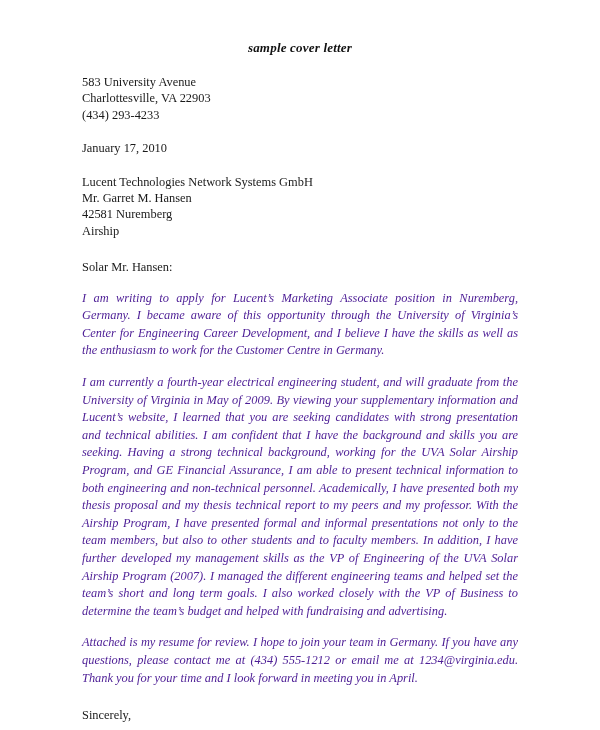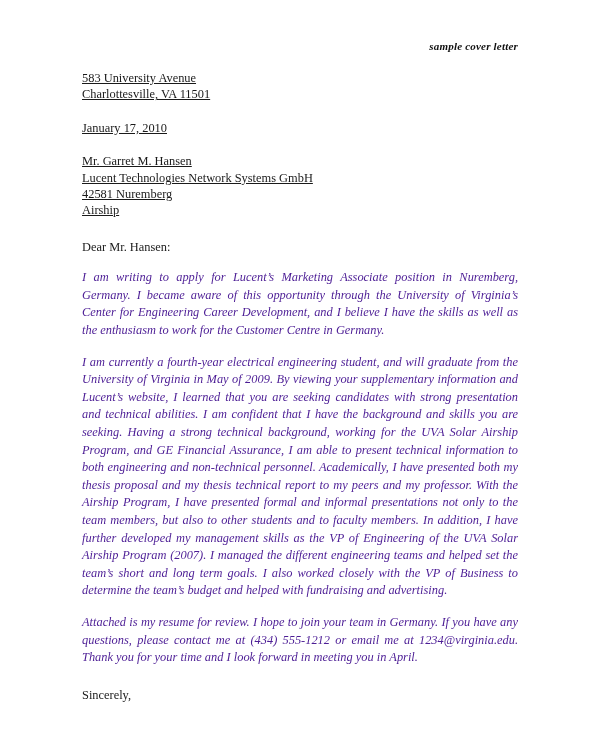"sample cover letter" .doc-header { font-size: 11px -> 13px; text-align: right -> center }
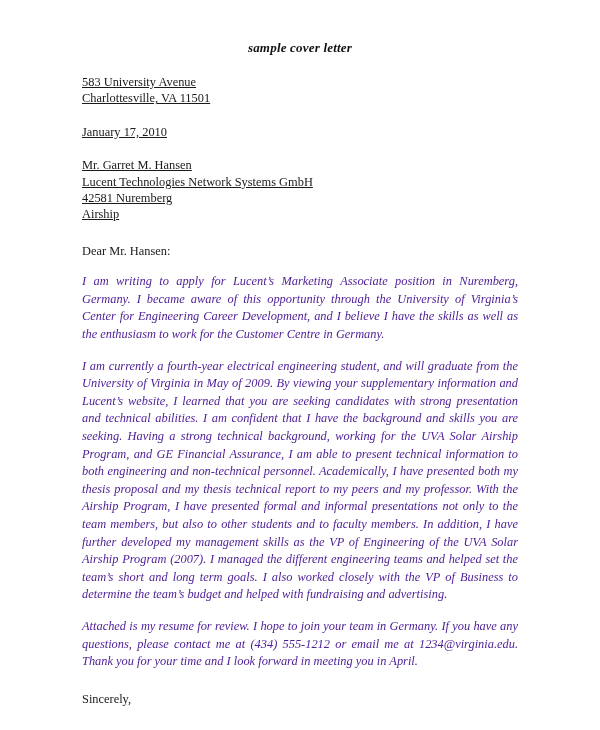"583 University Avenue" .block .line { text-decoration: underline -> none }
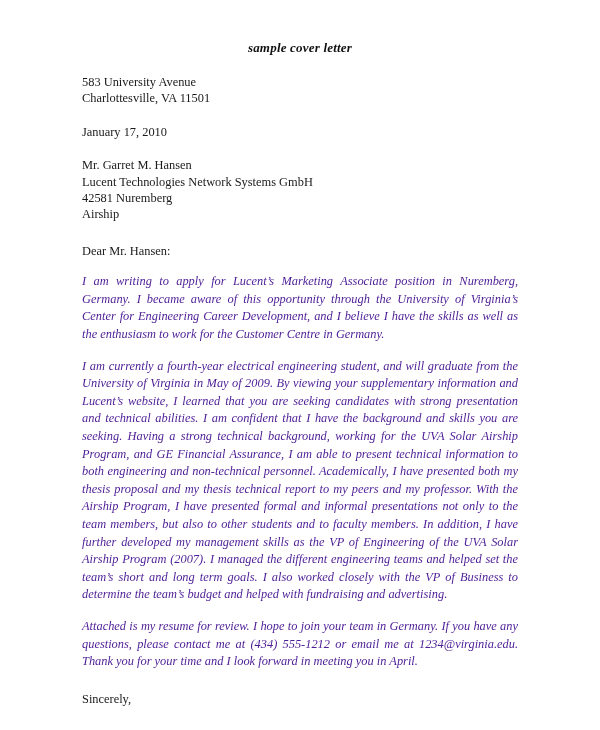"Charlottesville, VA 11501" div.line { text: 11501 -> 22903 }
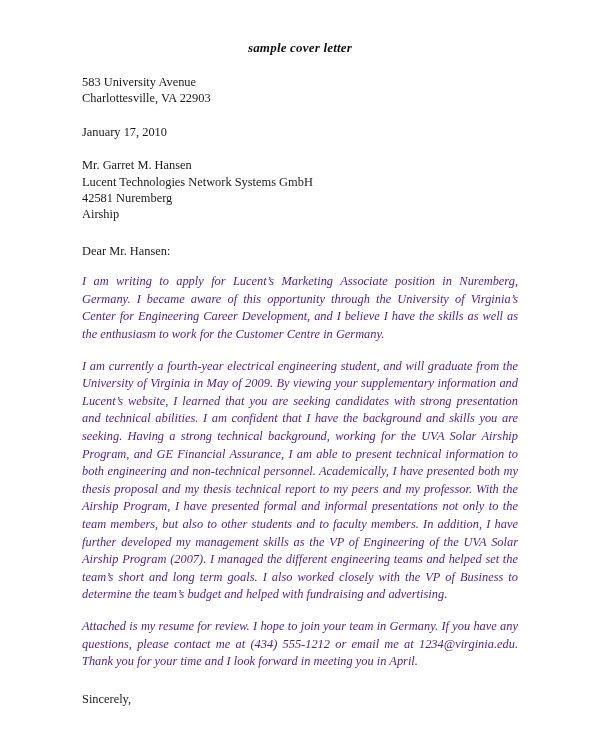"(434) 293-4233" div.line { html: none -> <div>(434) 293-4233</div> }
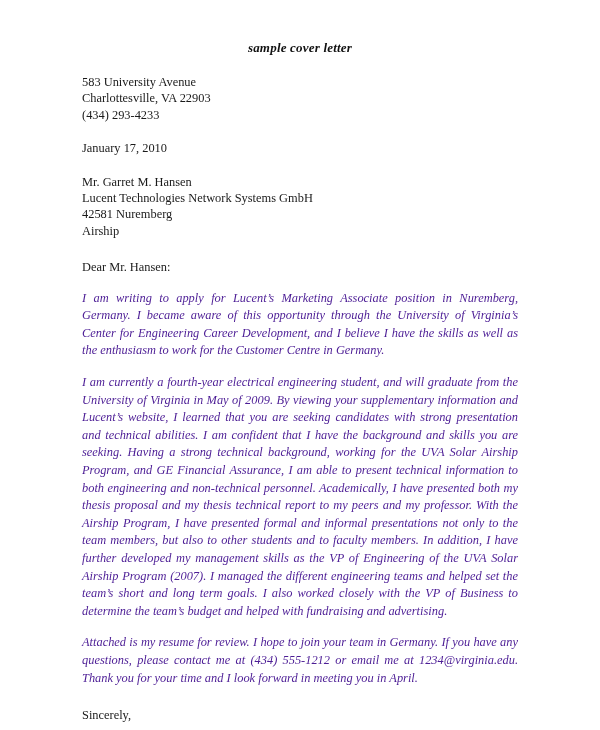"Mr. Garret M. Hansen" div.line { order: before "Lucent Technologies Network Systems GmbH" -> after "Lucent Technologies Network Systems GmbH" }
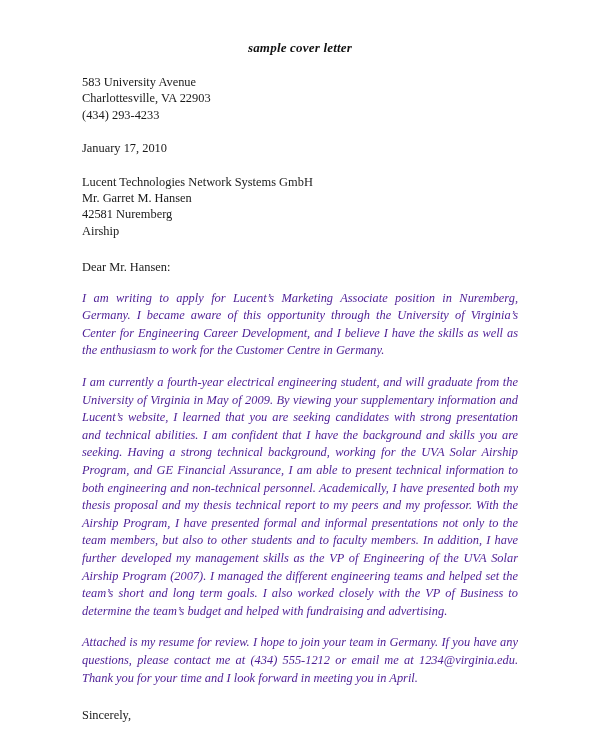"Dear Mr. Hansen:" div.salutation { text: Dear -> Solar }
